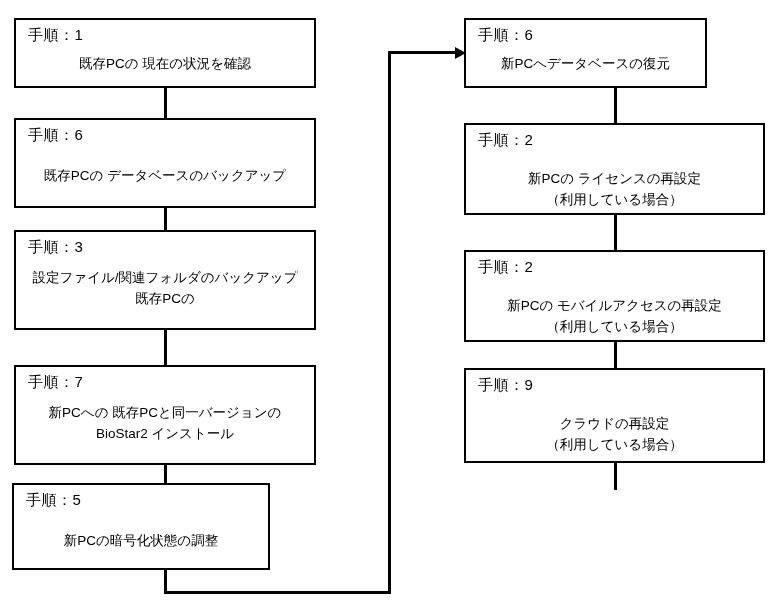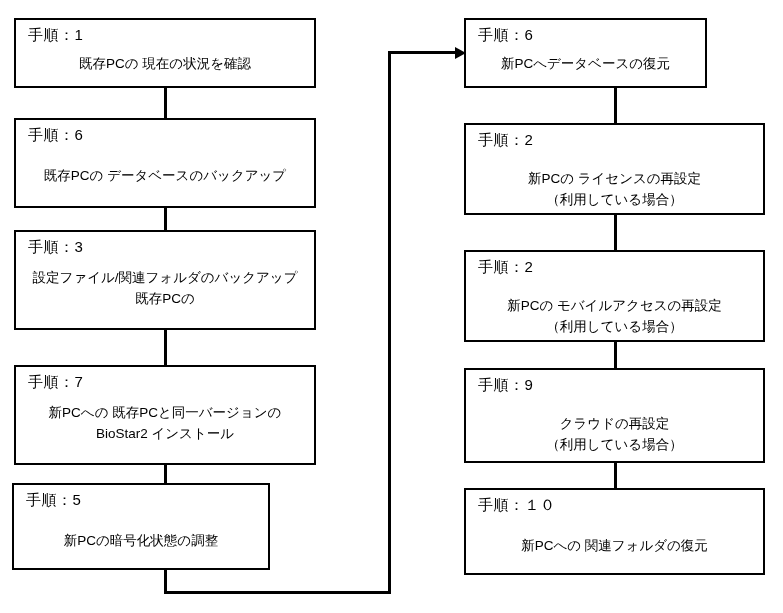"手順：１０" div.step-box { html: <div> <div>手順：１０</div> <div> <span>新PCへの 関連フォルダの復元</span> </div> </div> -> none }
